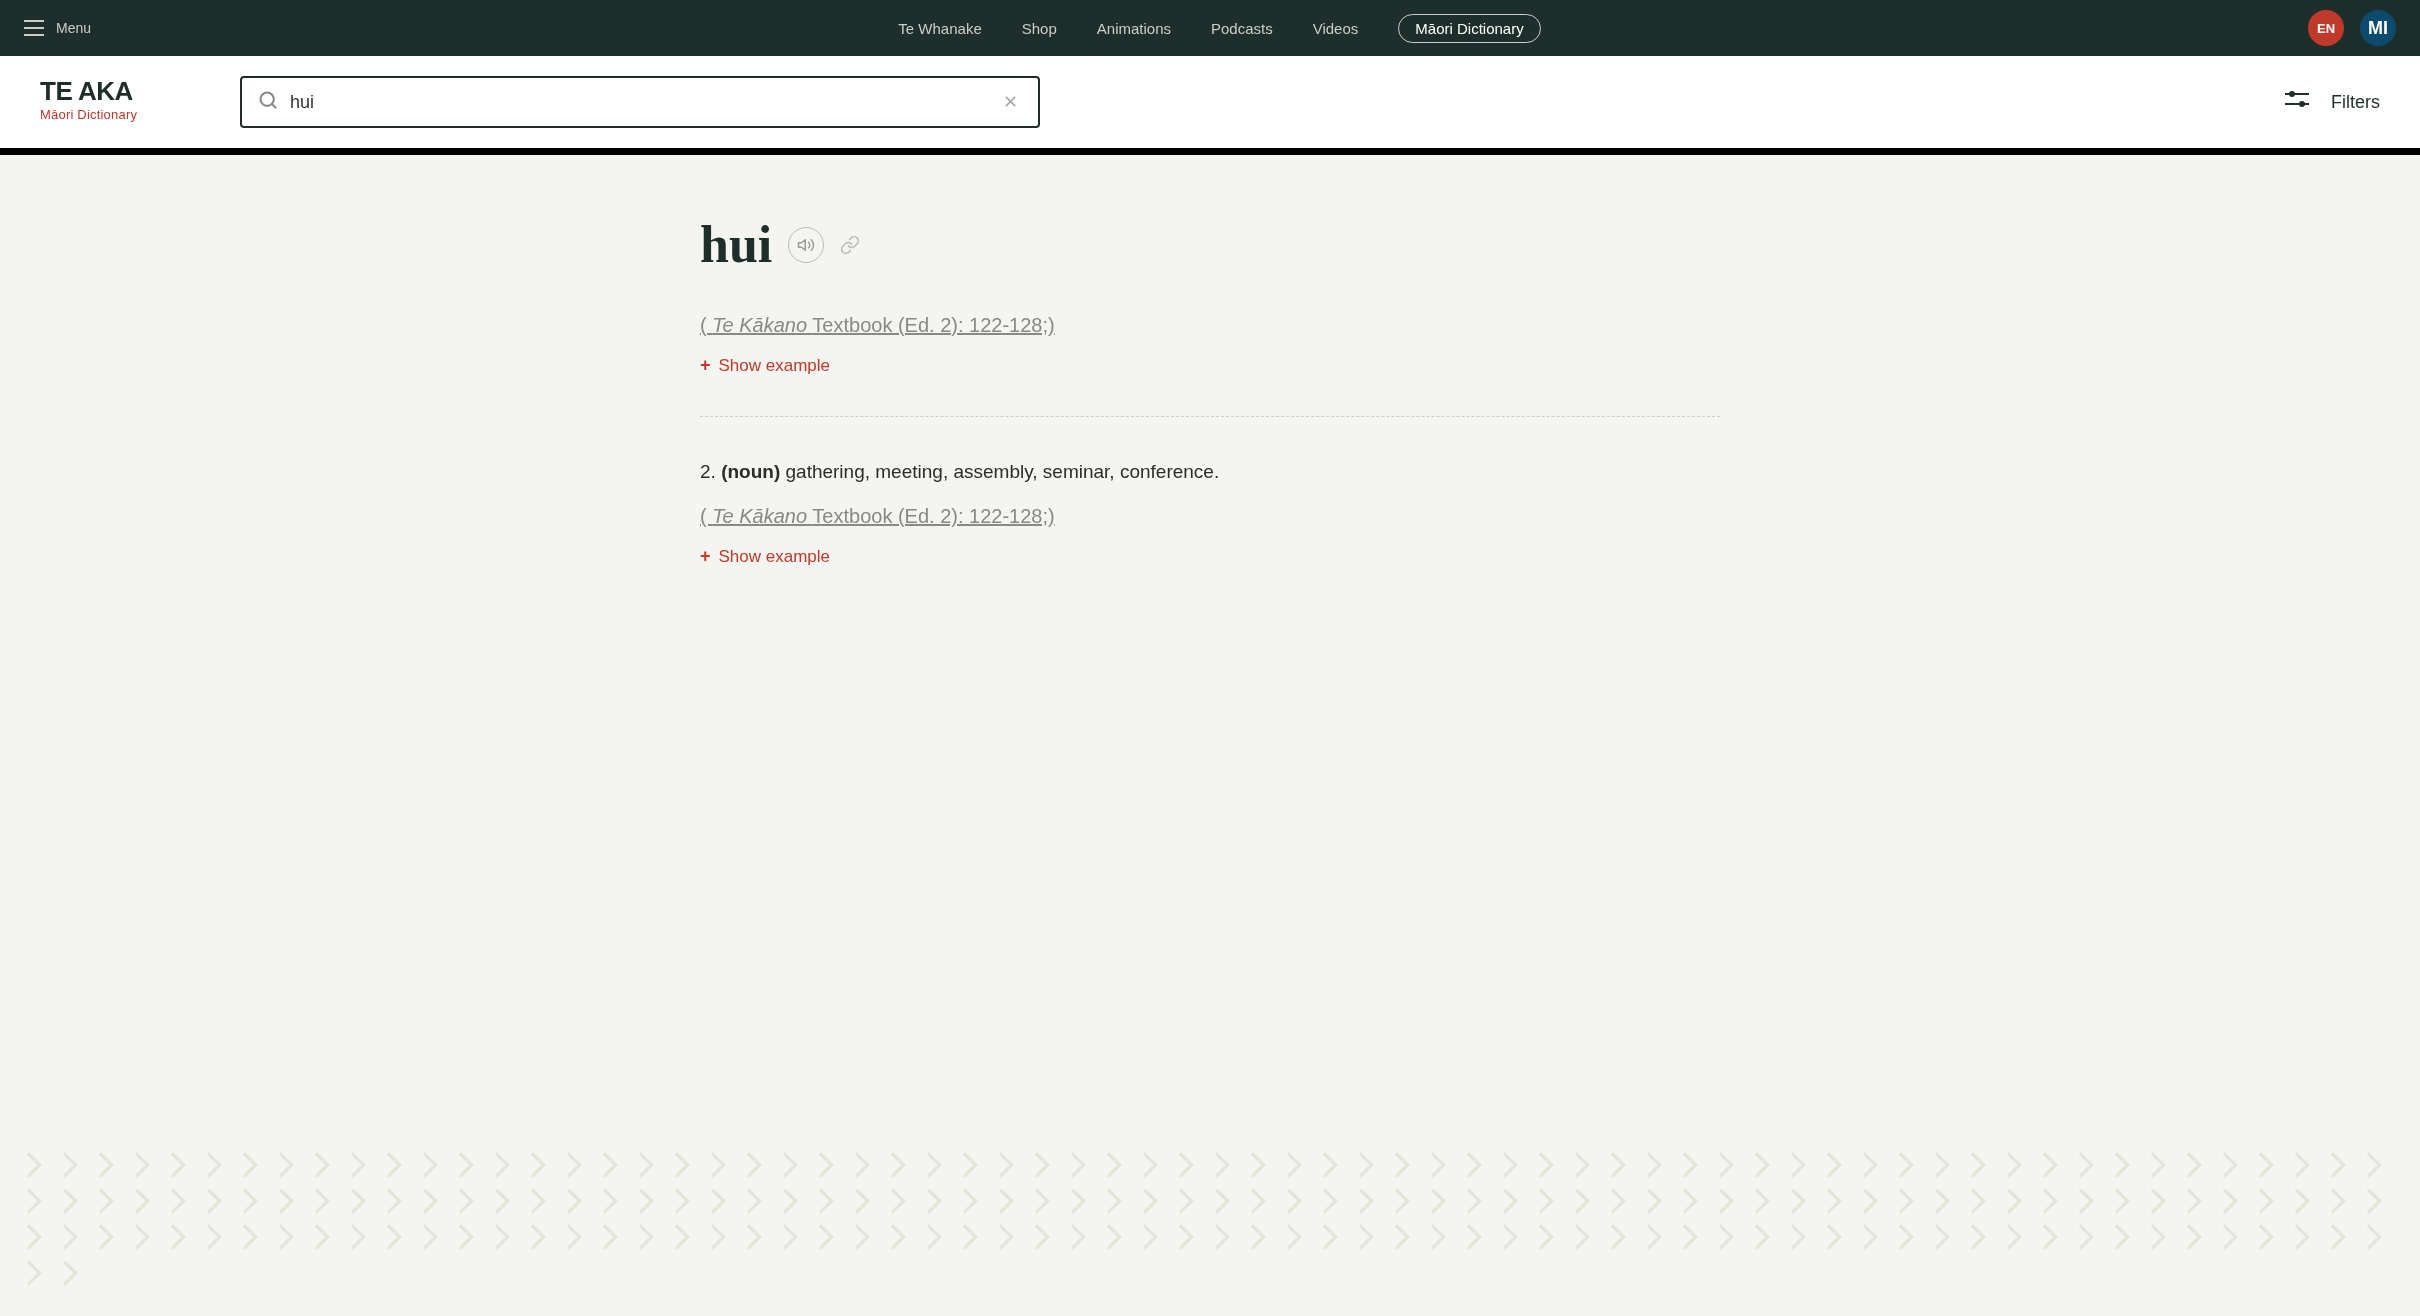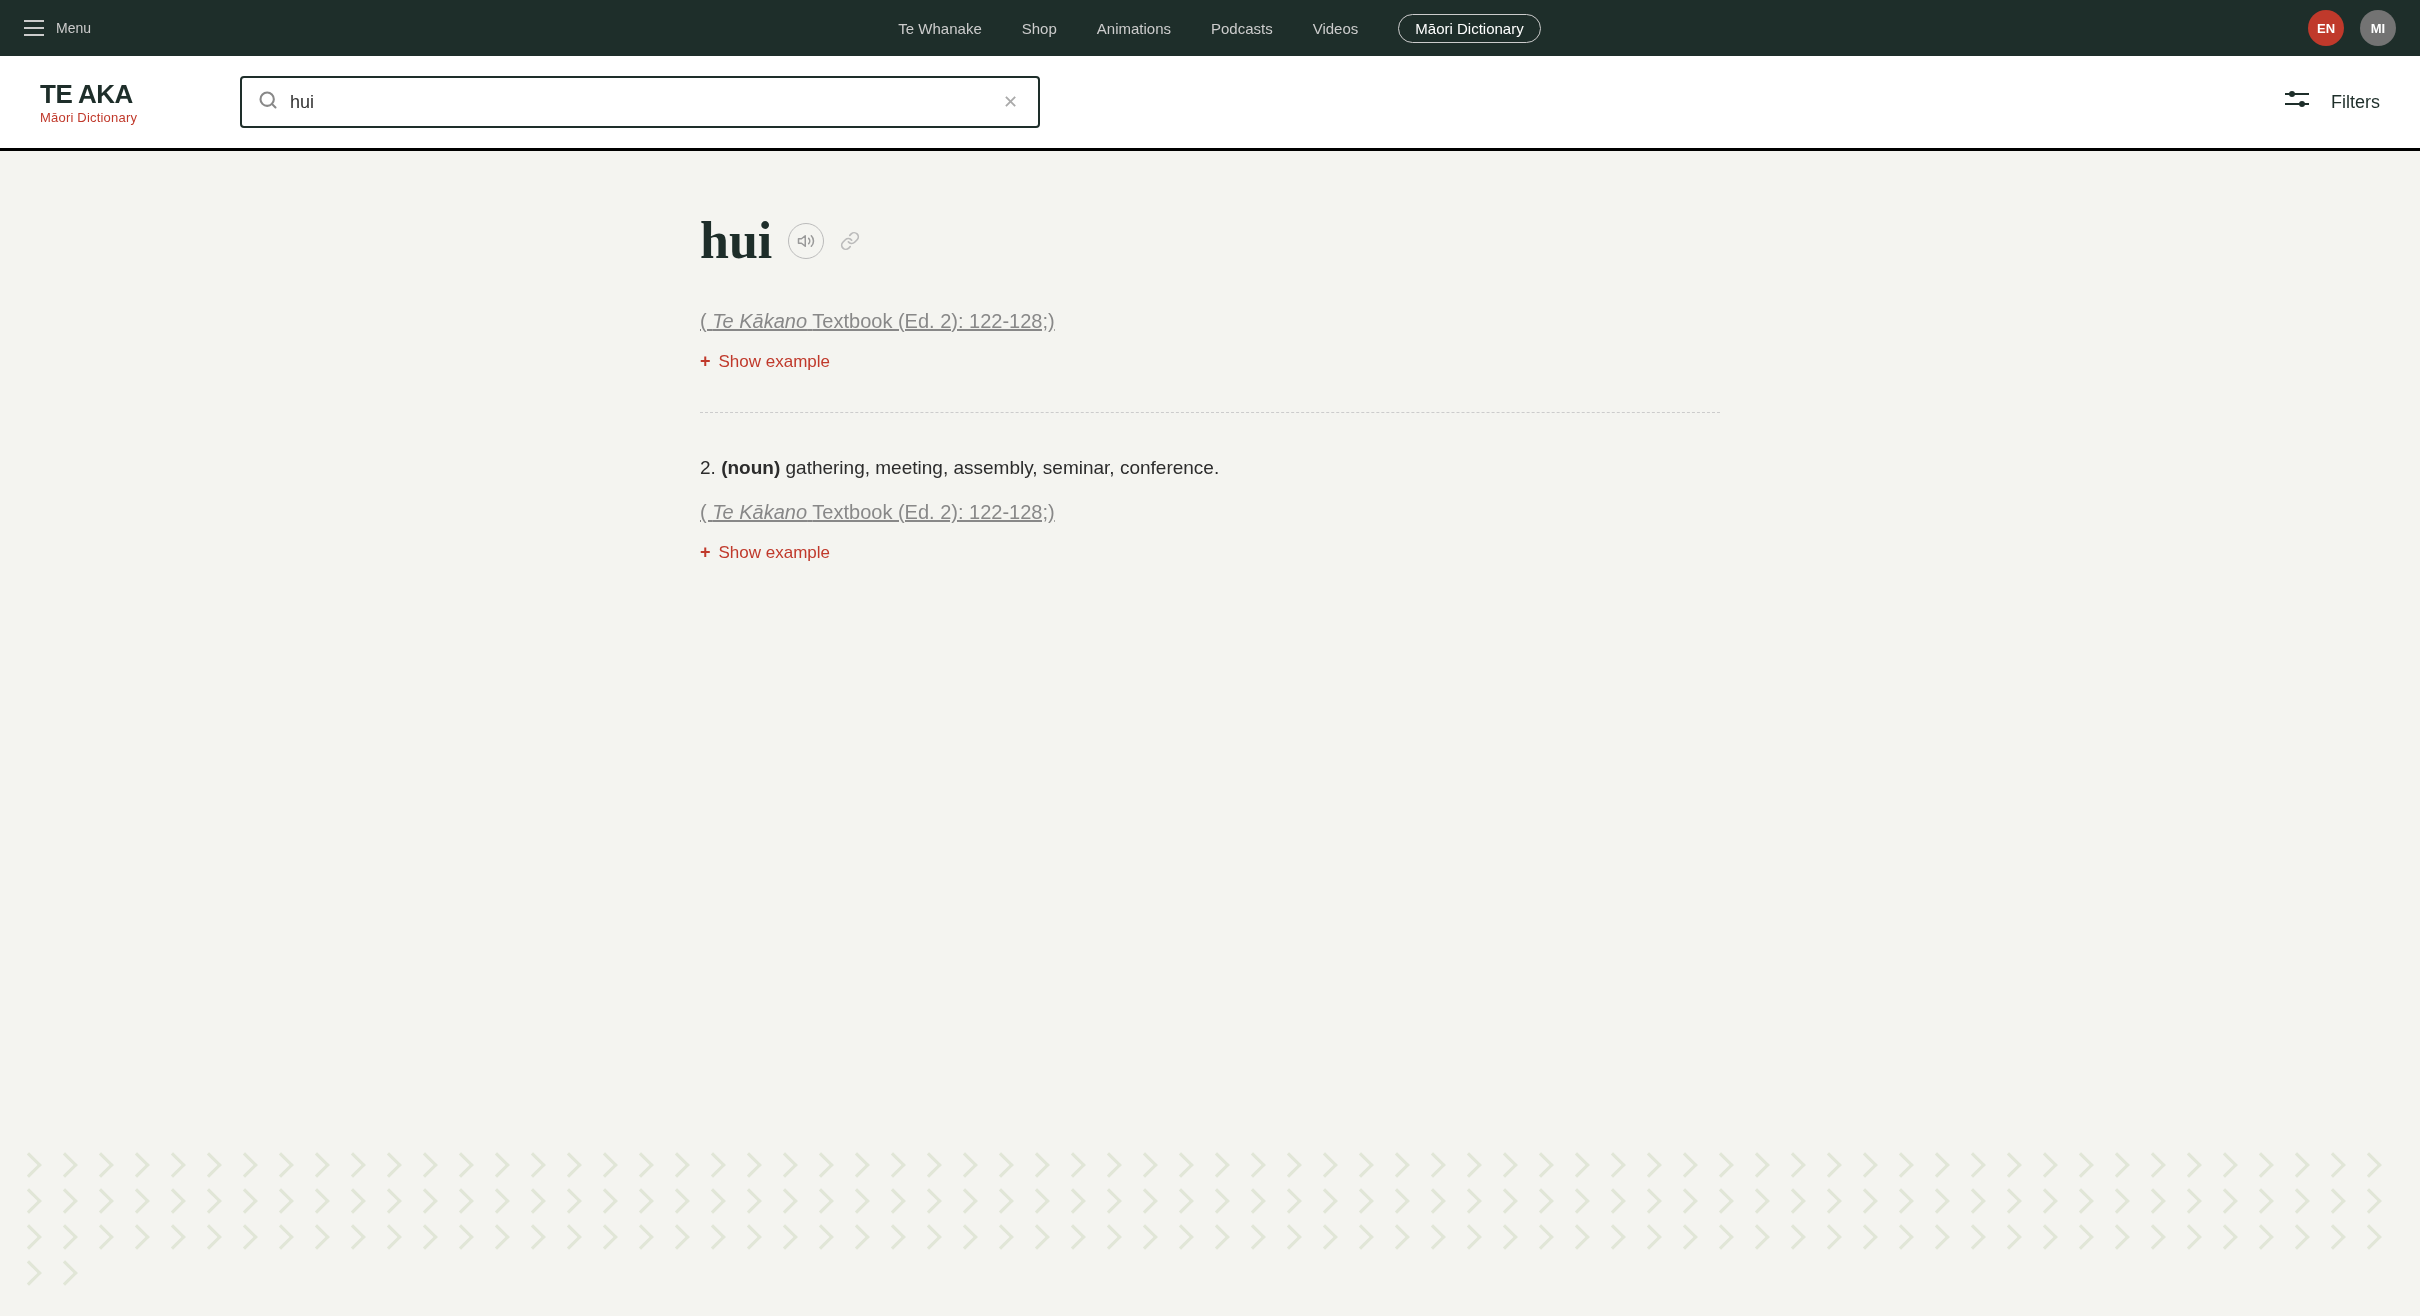"MI" .user-badge { background: #737373 -> #0c4a6e; font-size: 13px -> 18px }
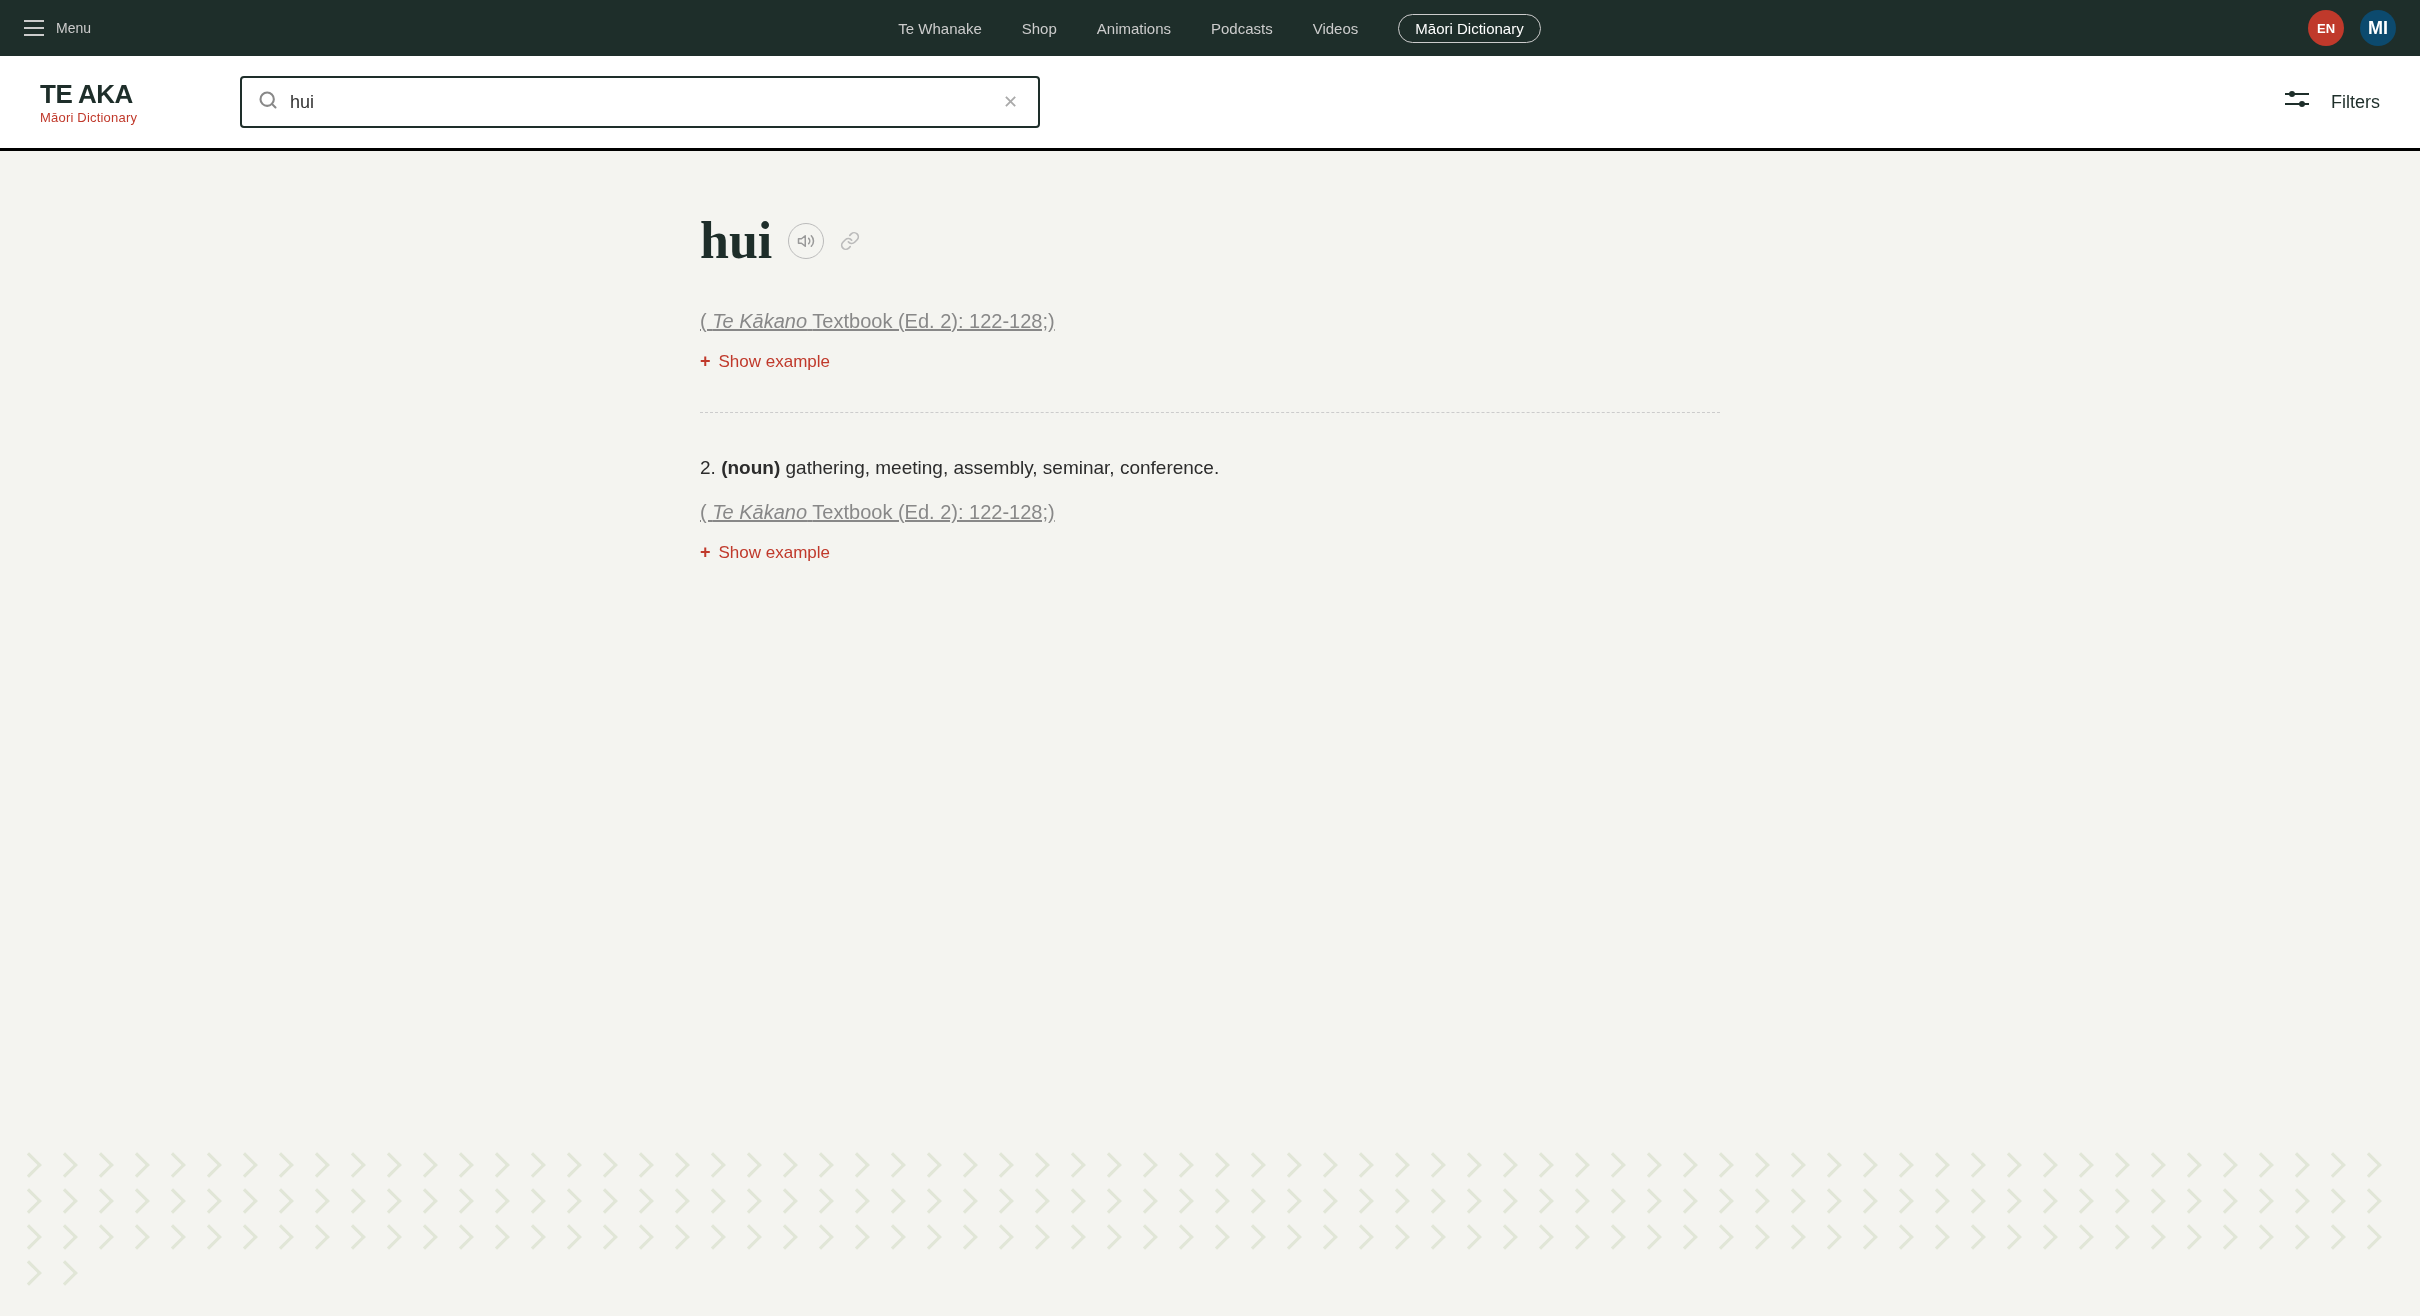"TE AKA" .header { align-items: center -> none; border-bottom: 3px solid #000000 -> 7px solid #000000 }
